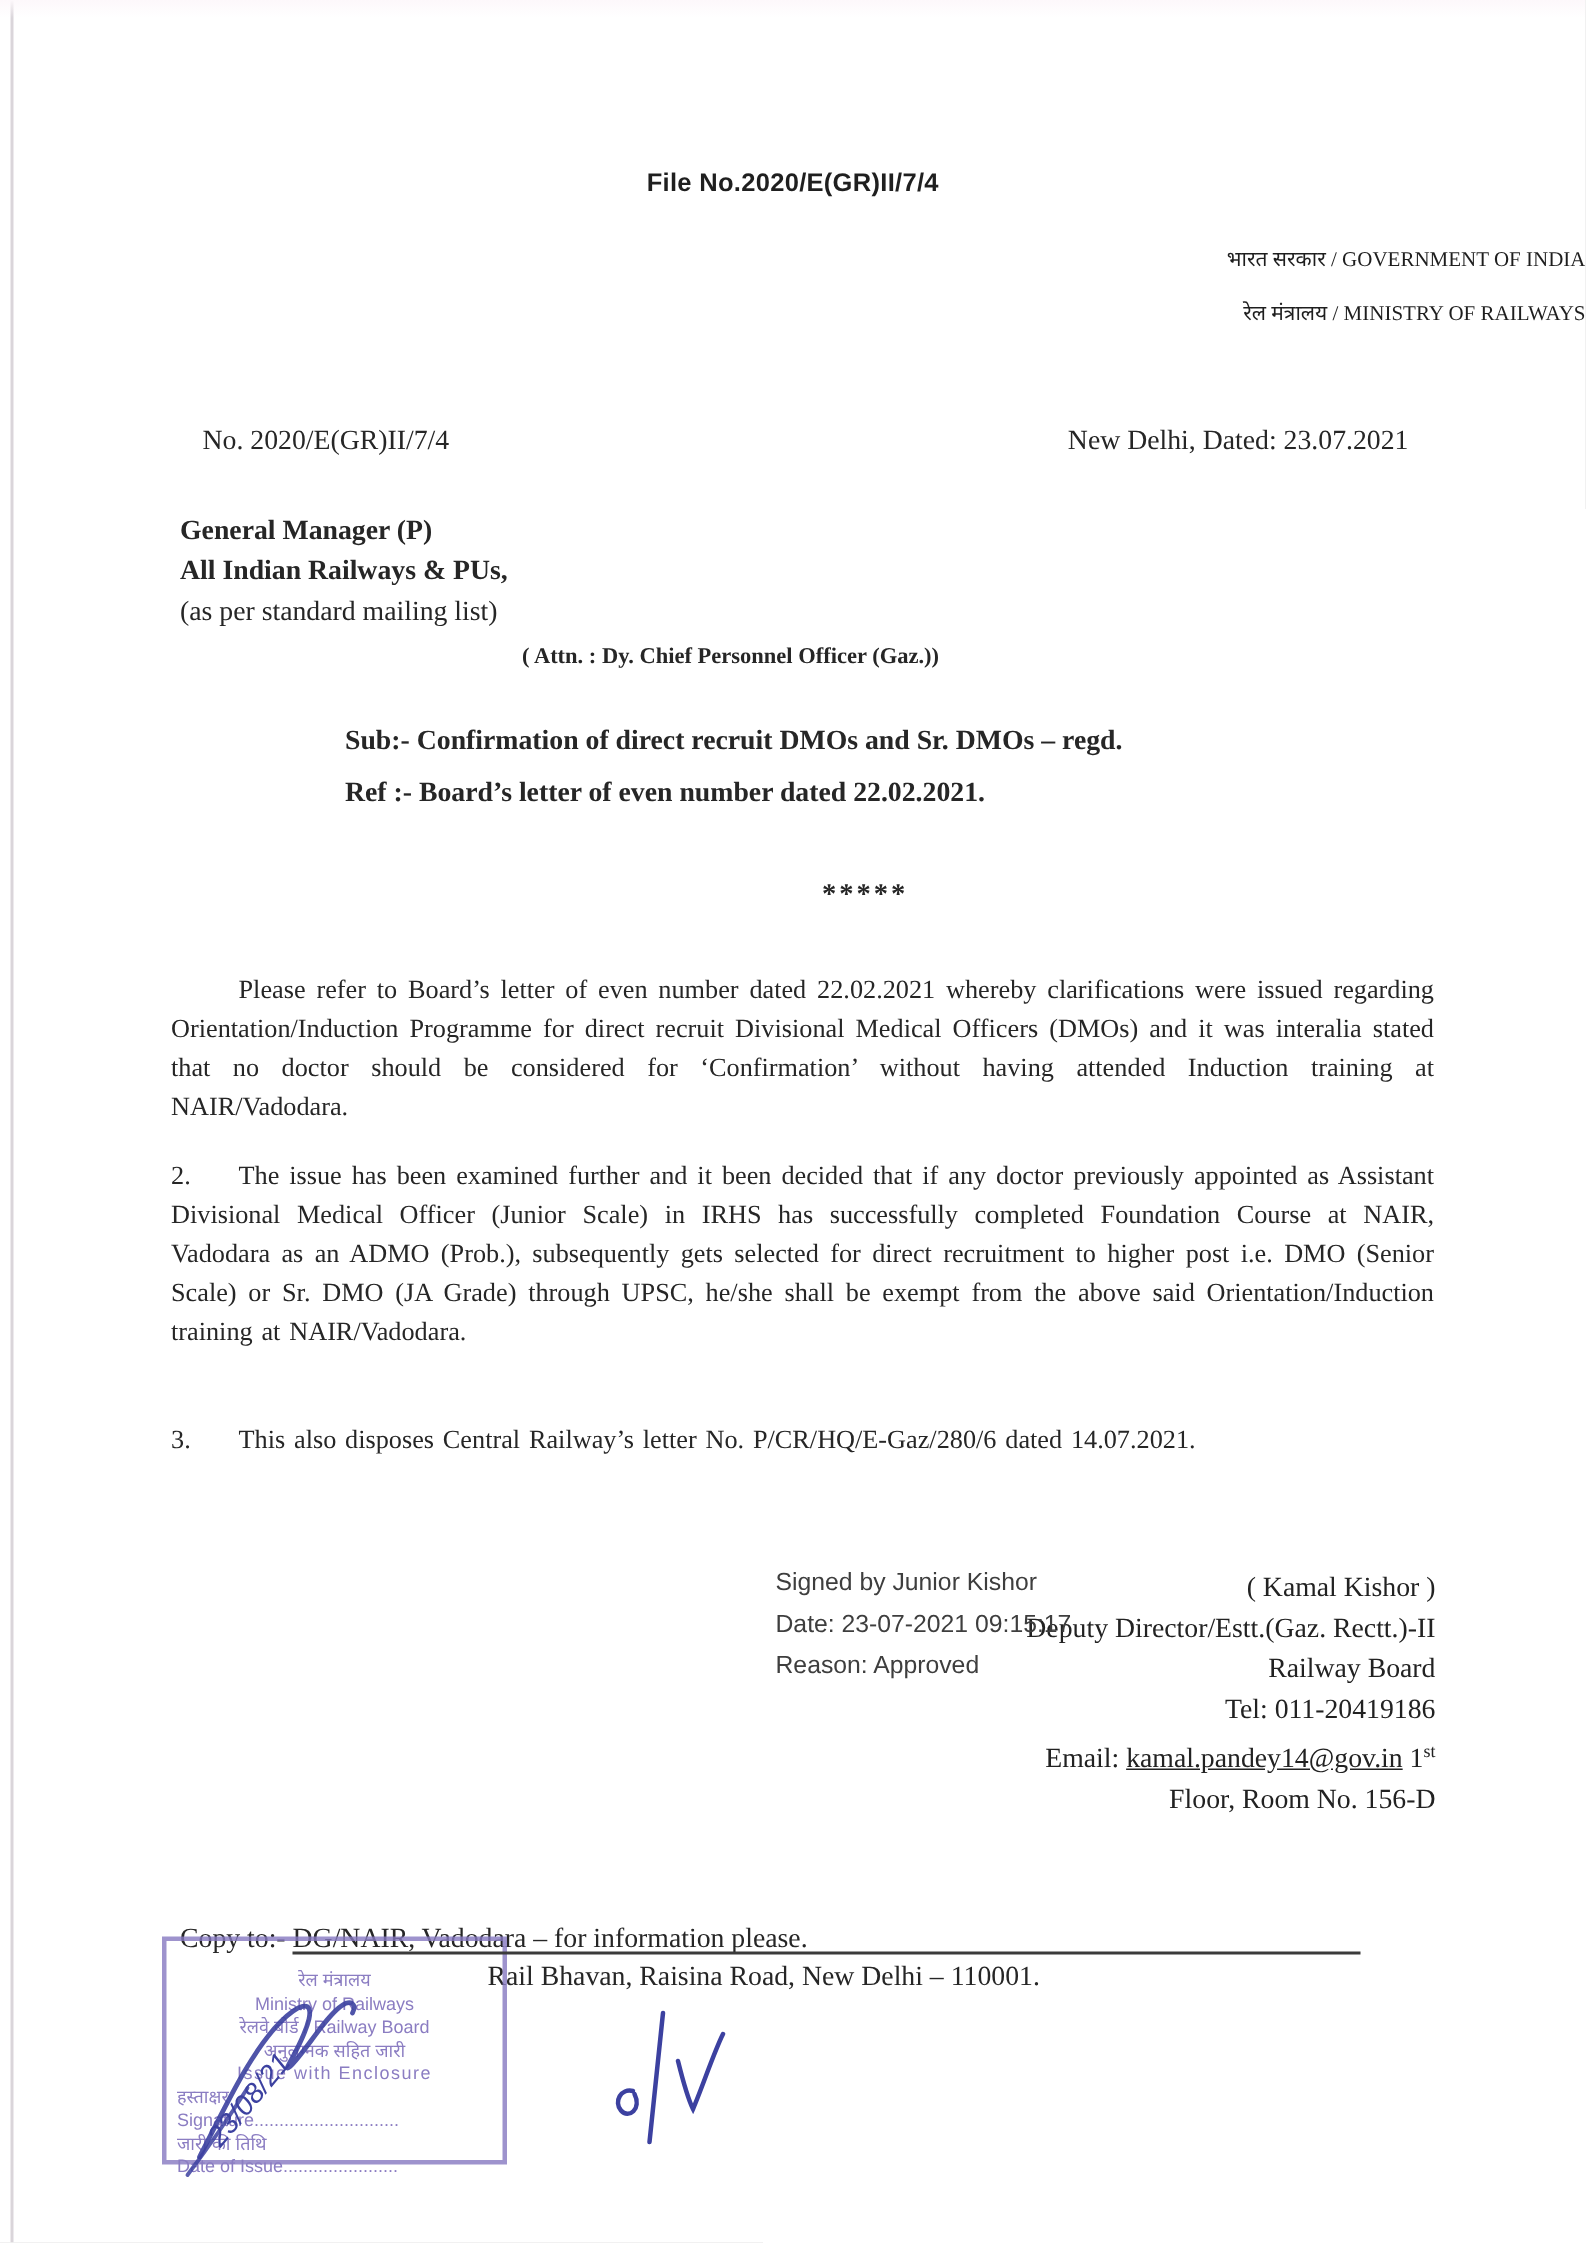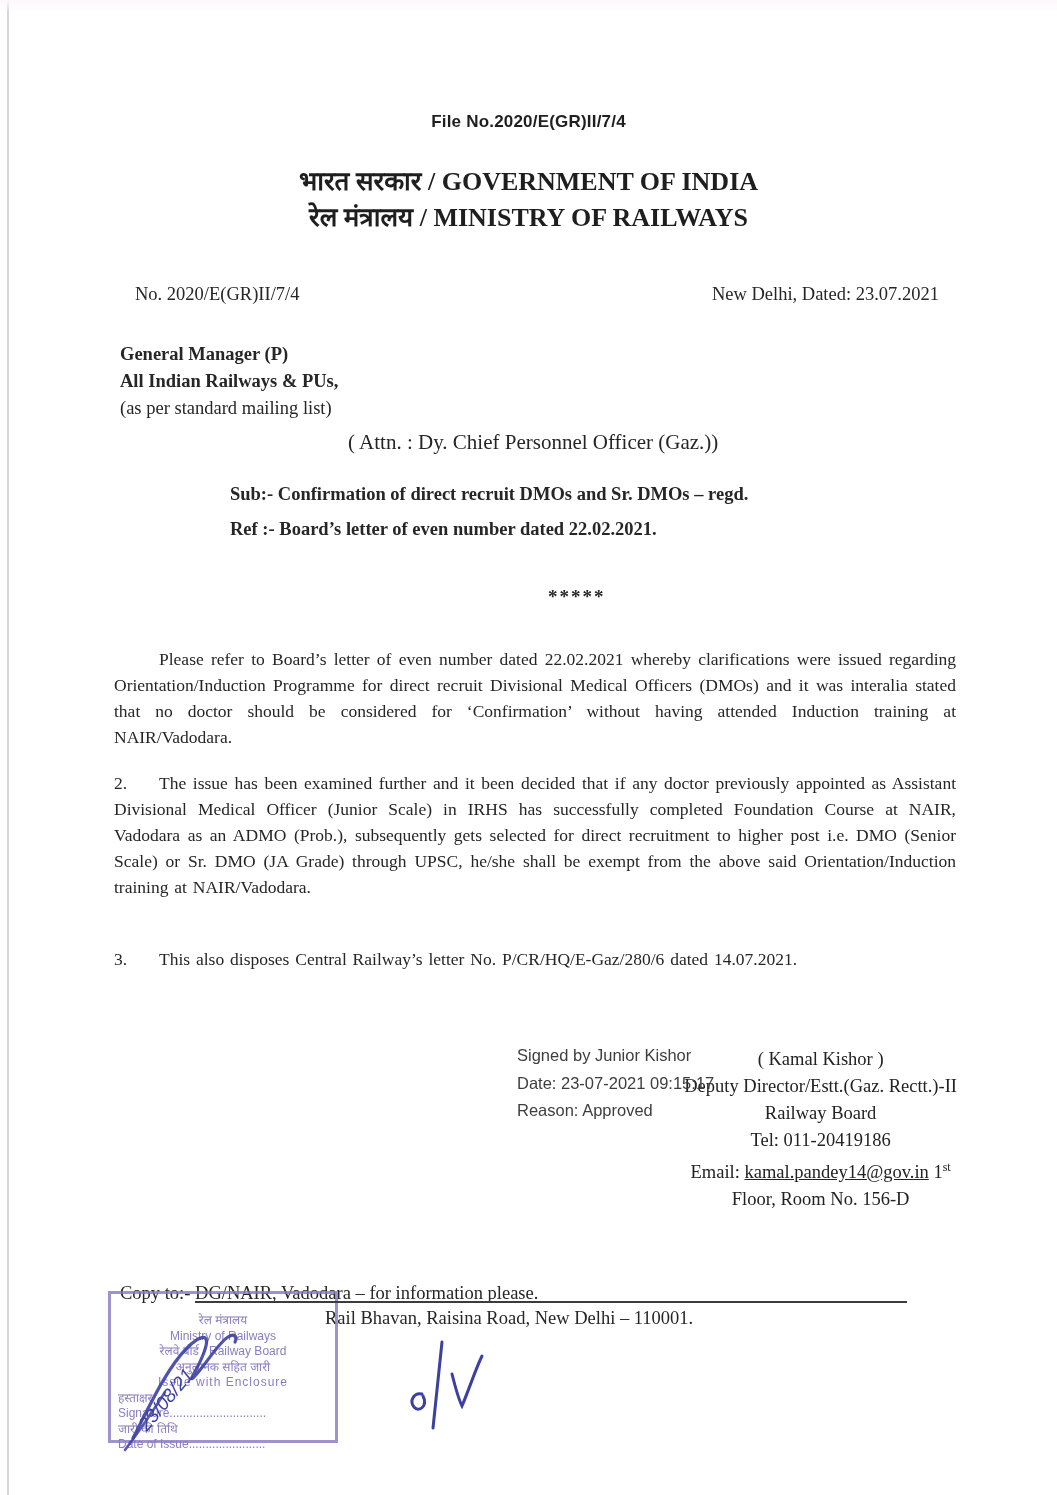"भारत सरकार / GOVERNMENT OF" .org-line { font-size: 26px -> 14px; font-weight: bold -> normal; text-align: none -> right }
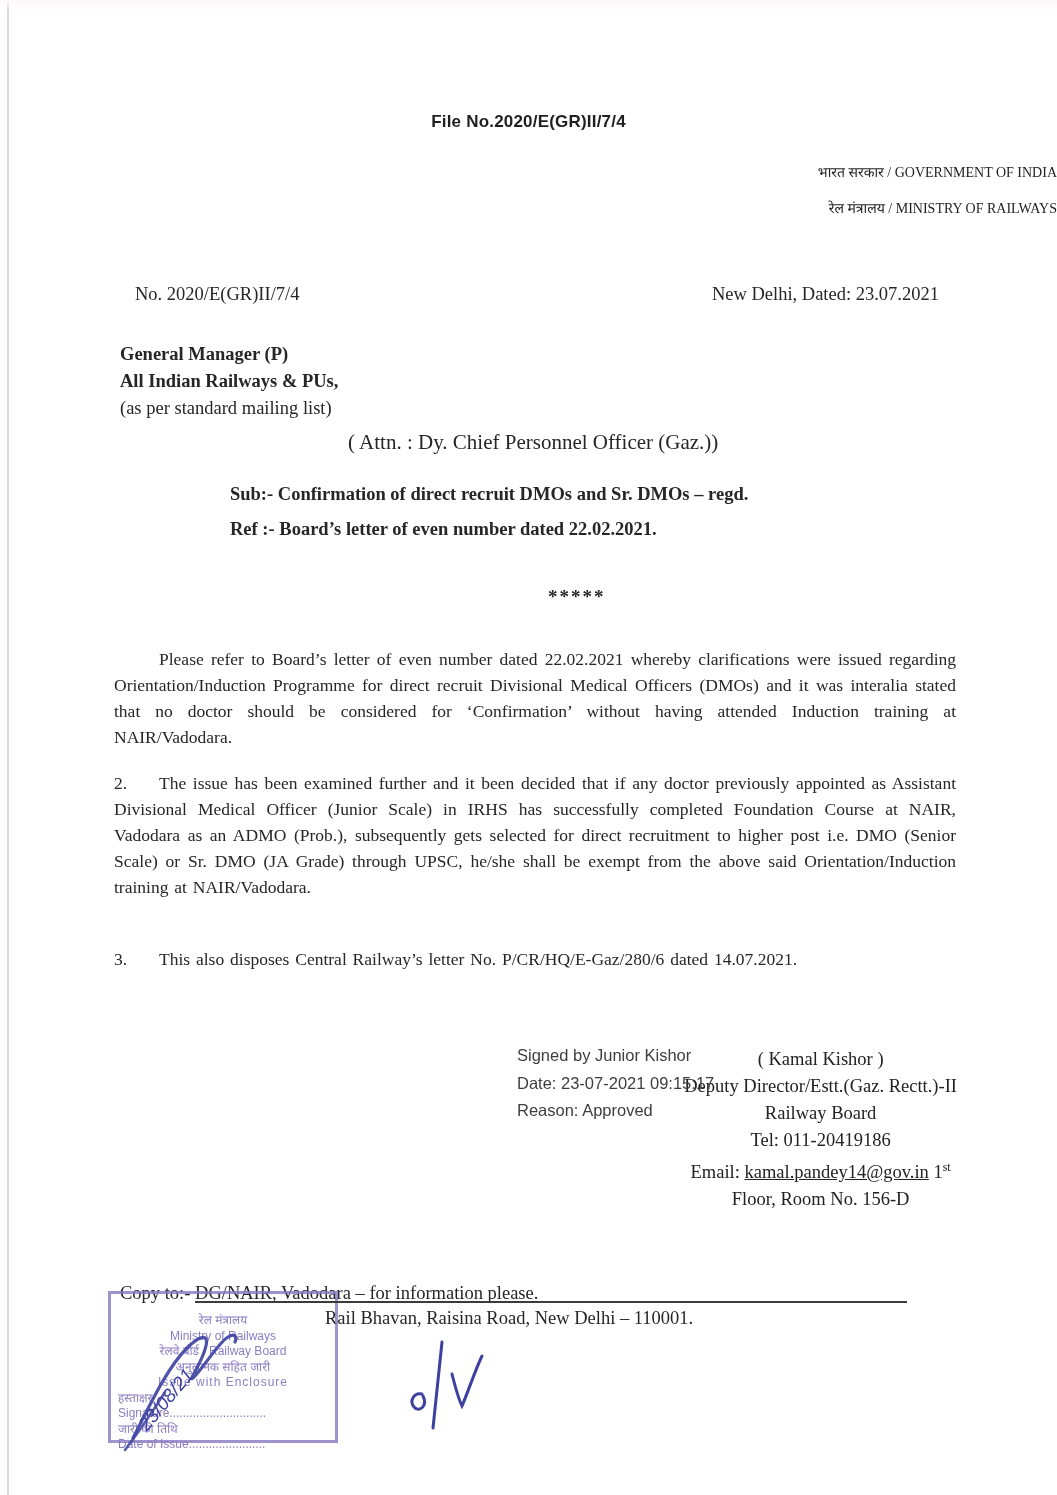"( Attn. : Dy. Chief" .attn { font-size: 21px -> 15px; font-weight: normal -> bold }
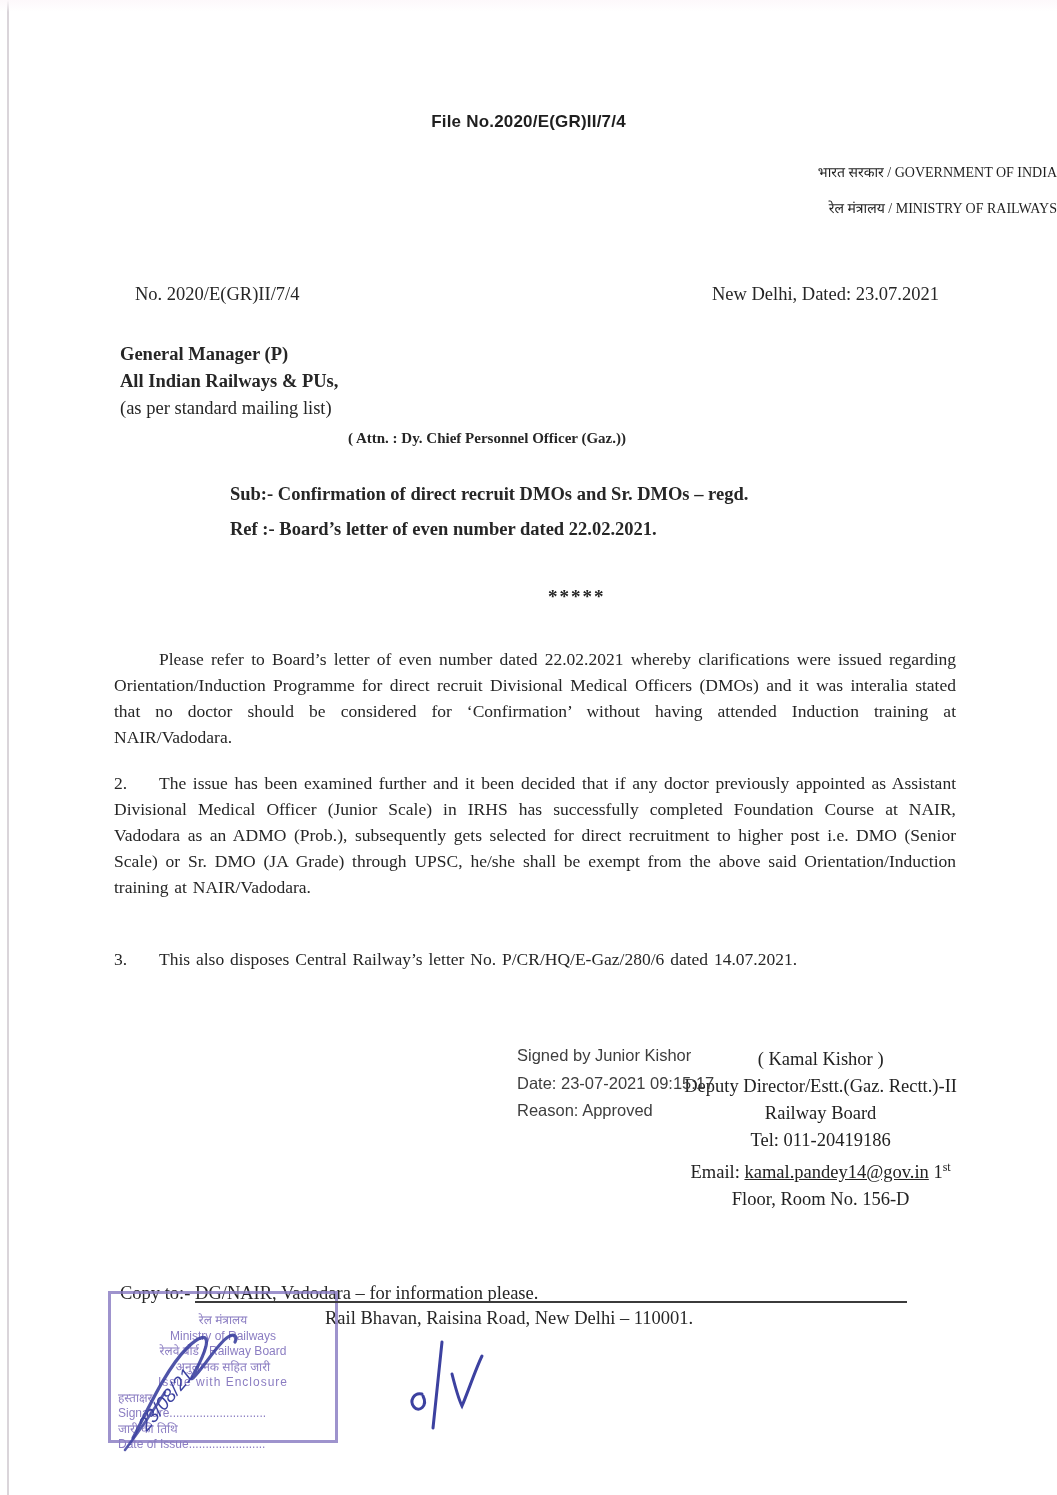"( Kamal Kishor )" .signatory { text-align: center -> right }
